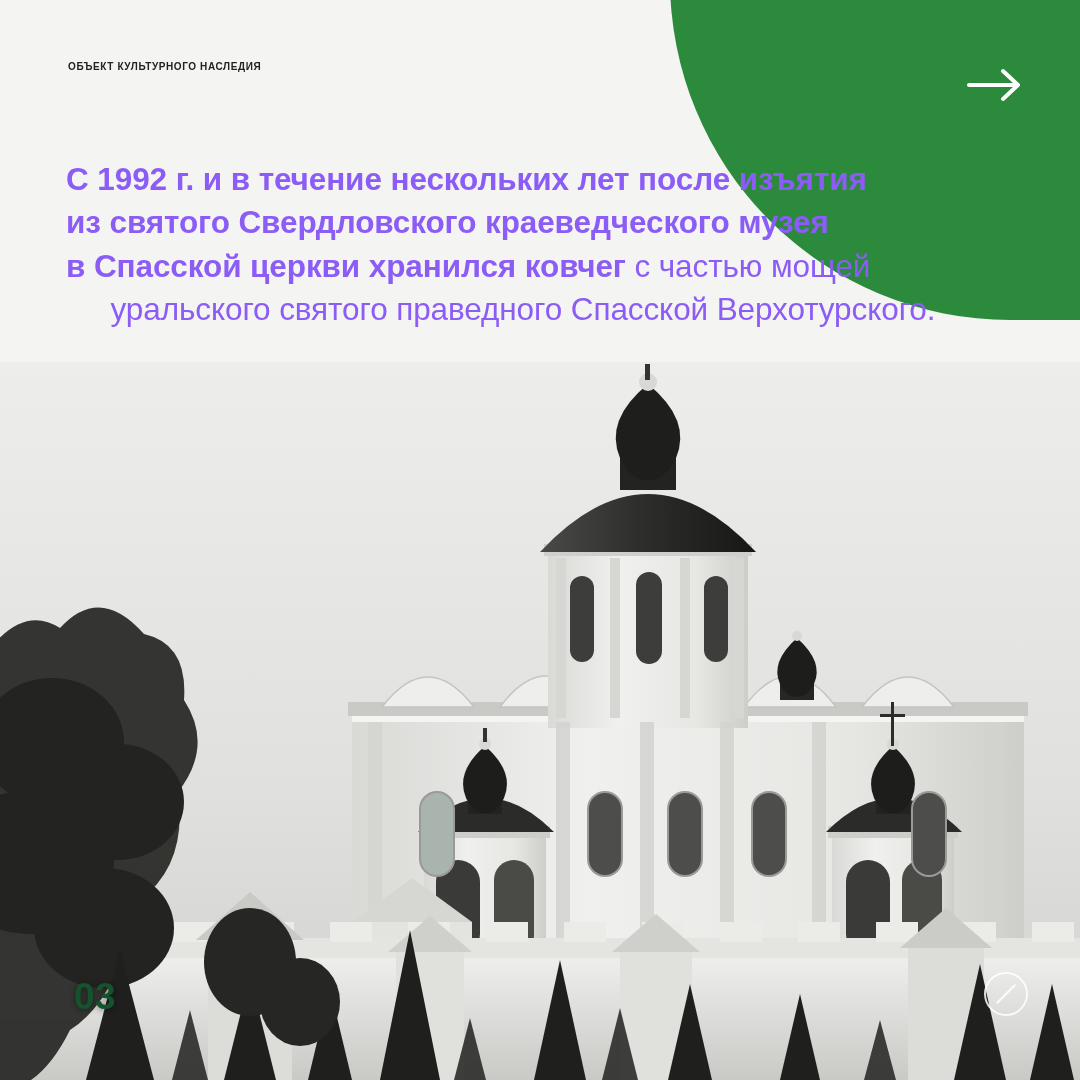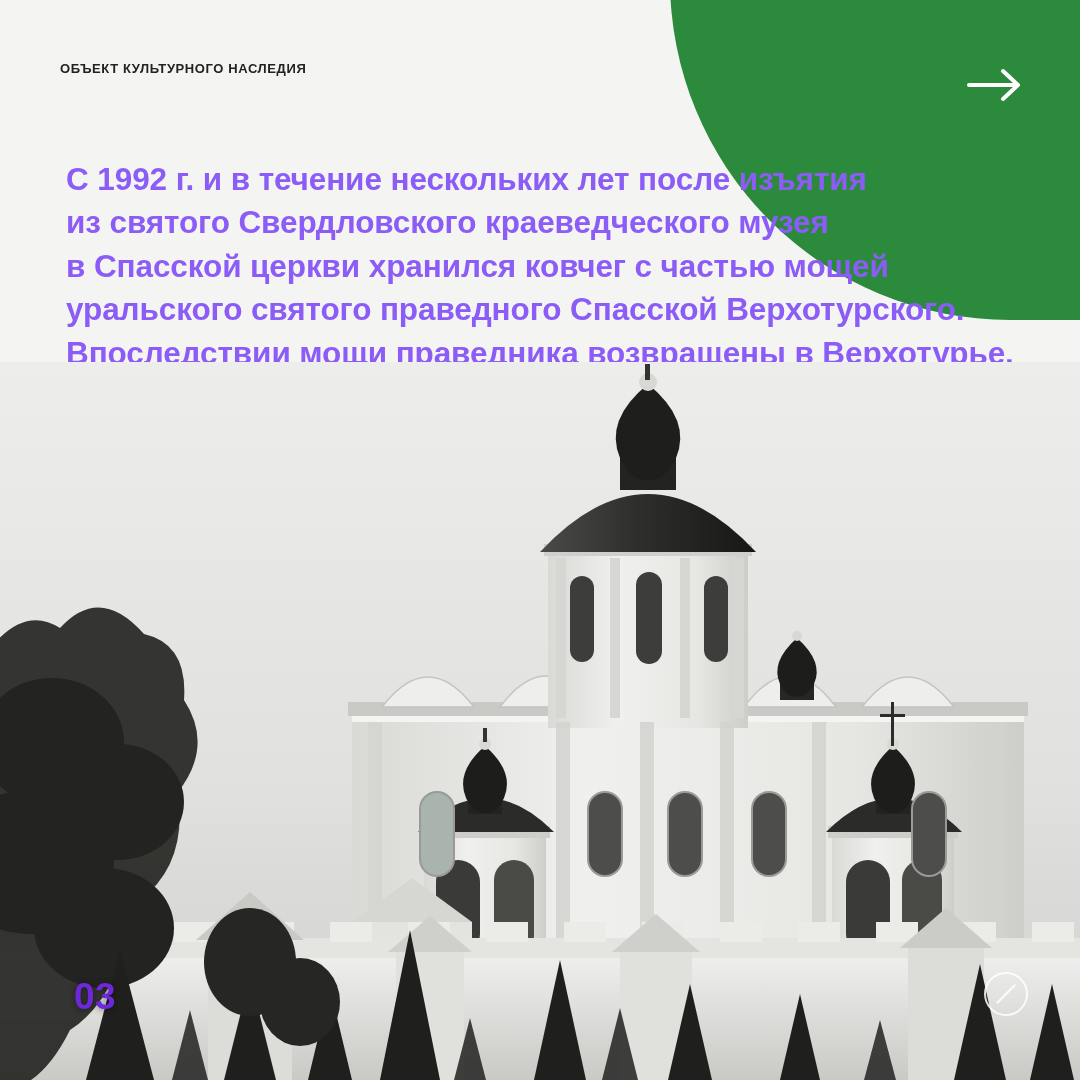"ОБЪЕКТ КУЛЬТУРНОГО НАСЛЕДИЯ" .kicker { font-size: 13px -> 10px; left: 60px -> 68px }
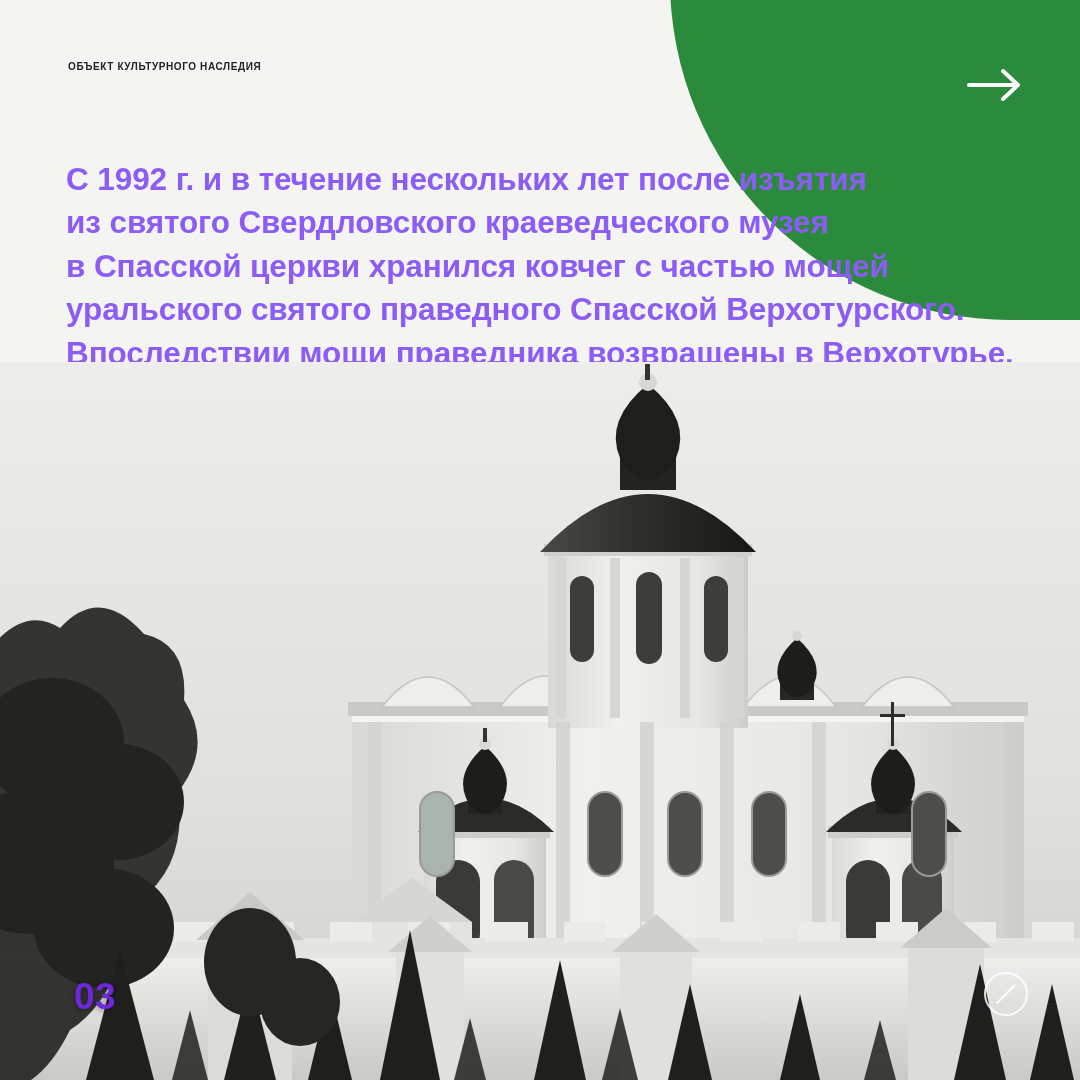"с частью мощей" .body-text .reg { font-weight: bold -> normal; text-align: none -> center }
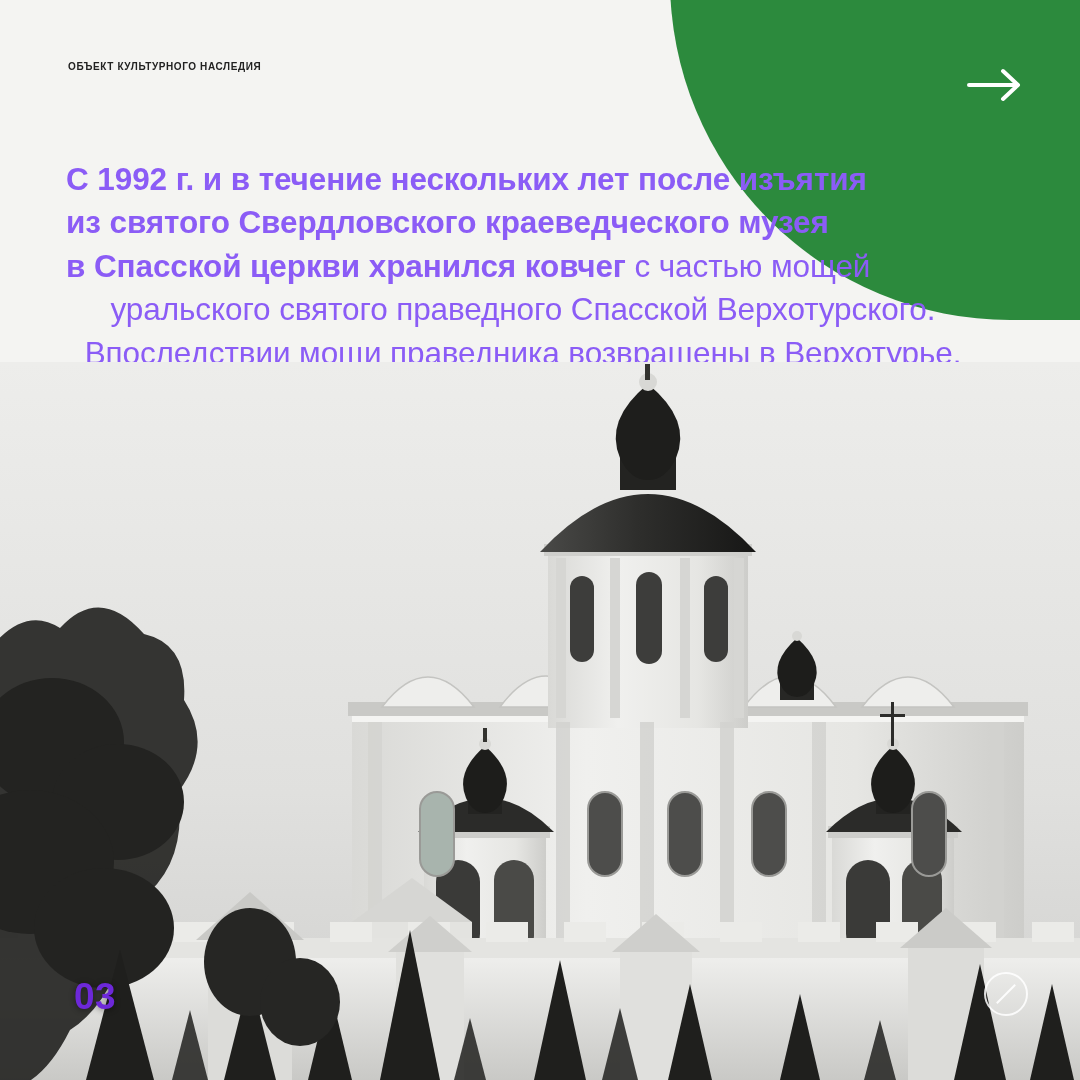"Впоследствии мощи праведника возвращены" span.ln { html: <span>Впоследствии мощи праведника возвращены в Верхотурье.</span> -> none }
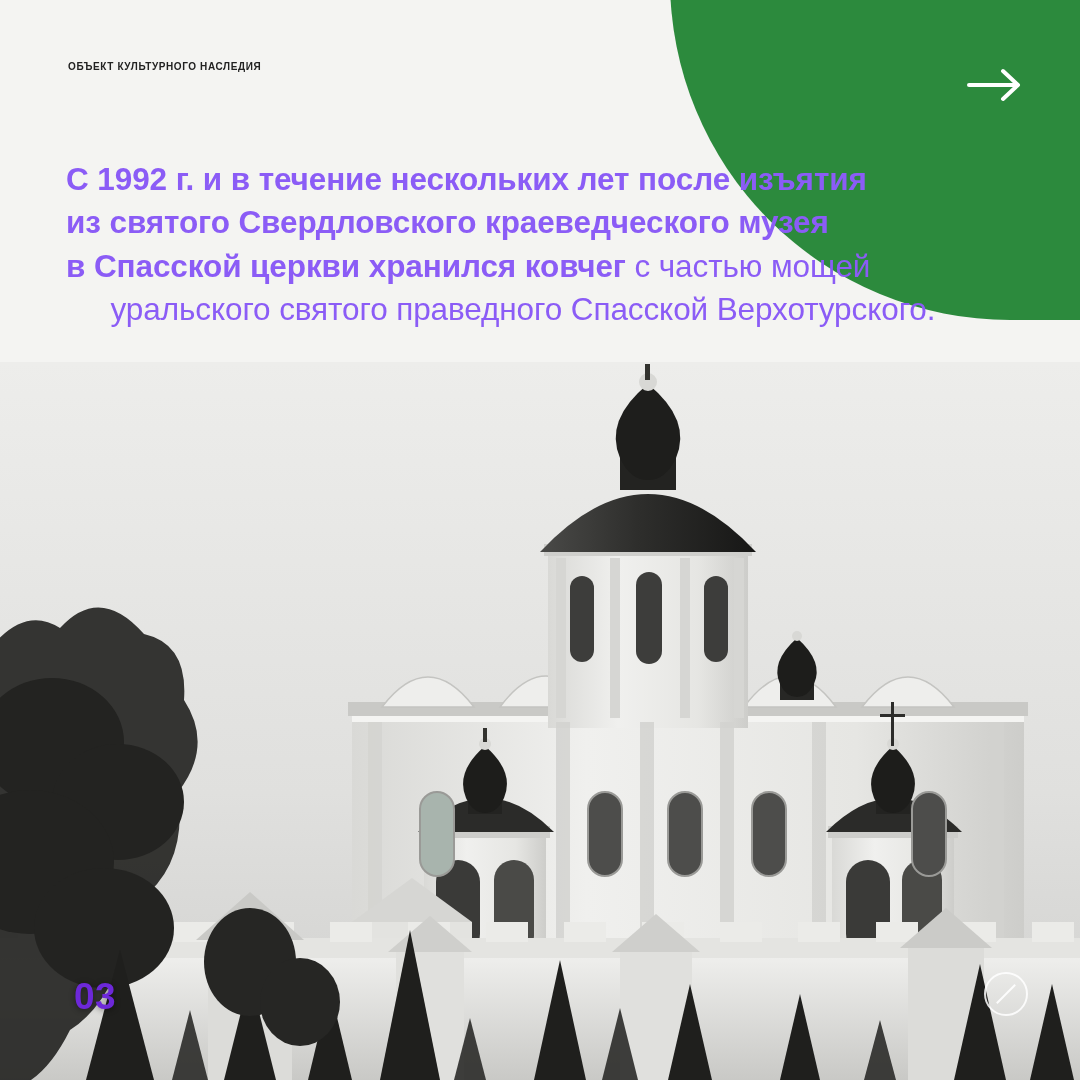"03" .page-num { color: #6d28d9 -> #14532d }
